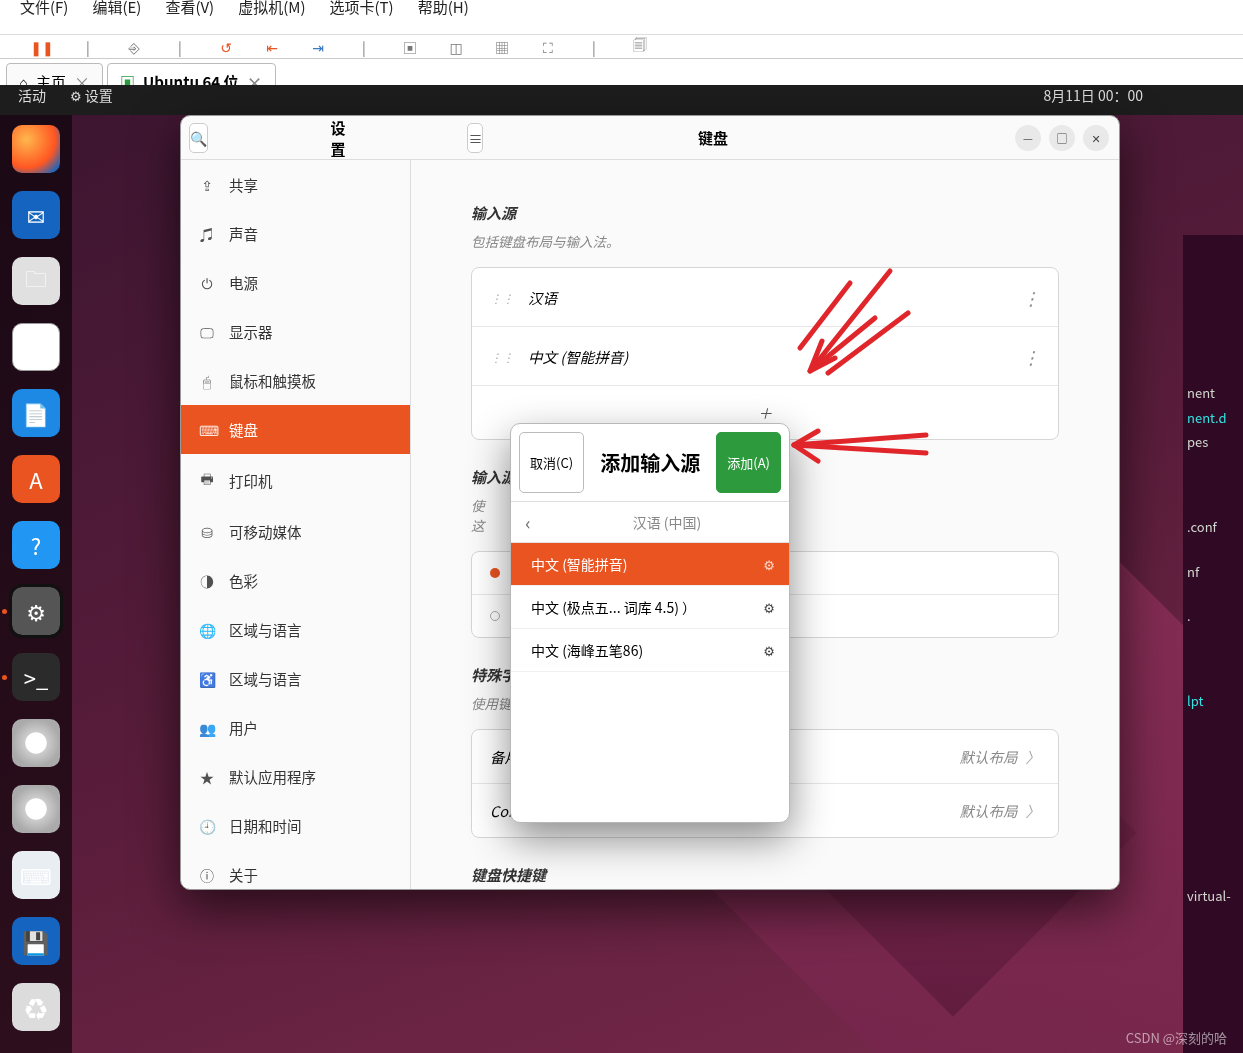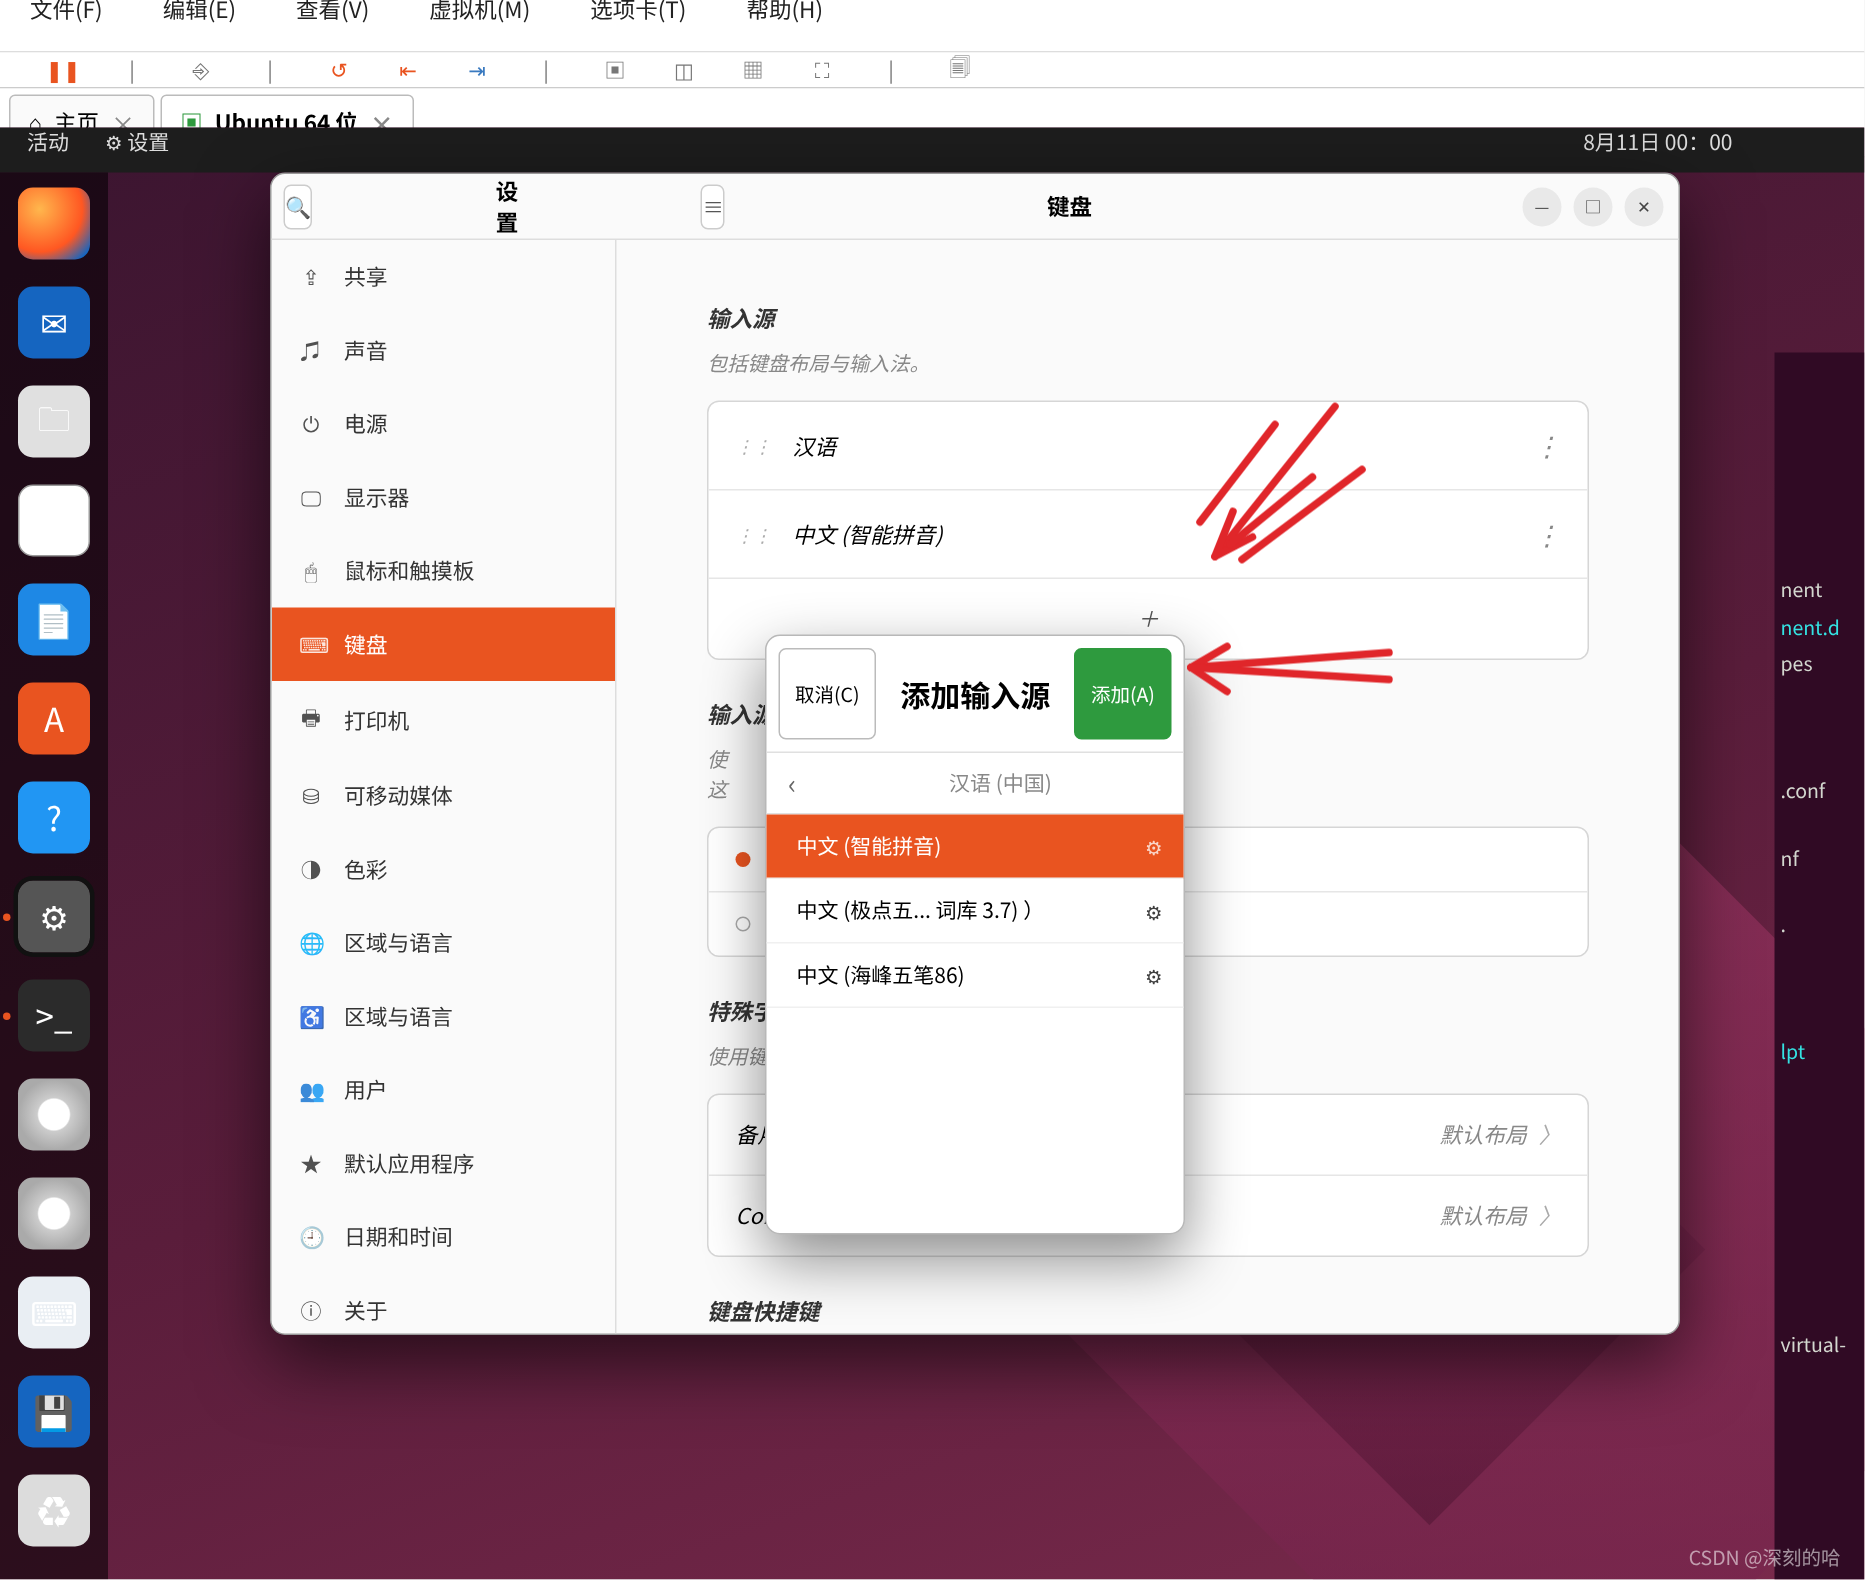"文件(F)" .host-menu { gap: 40px -> 24px }
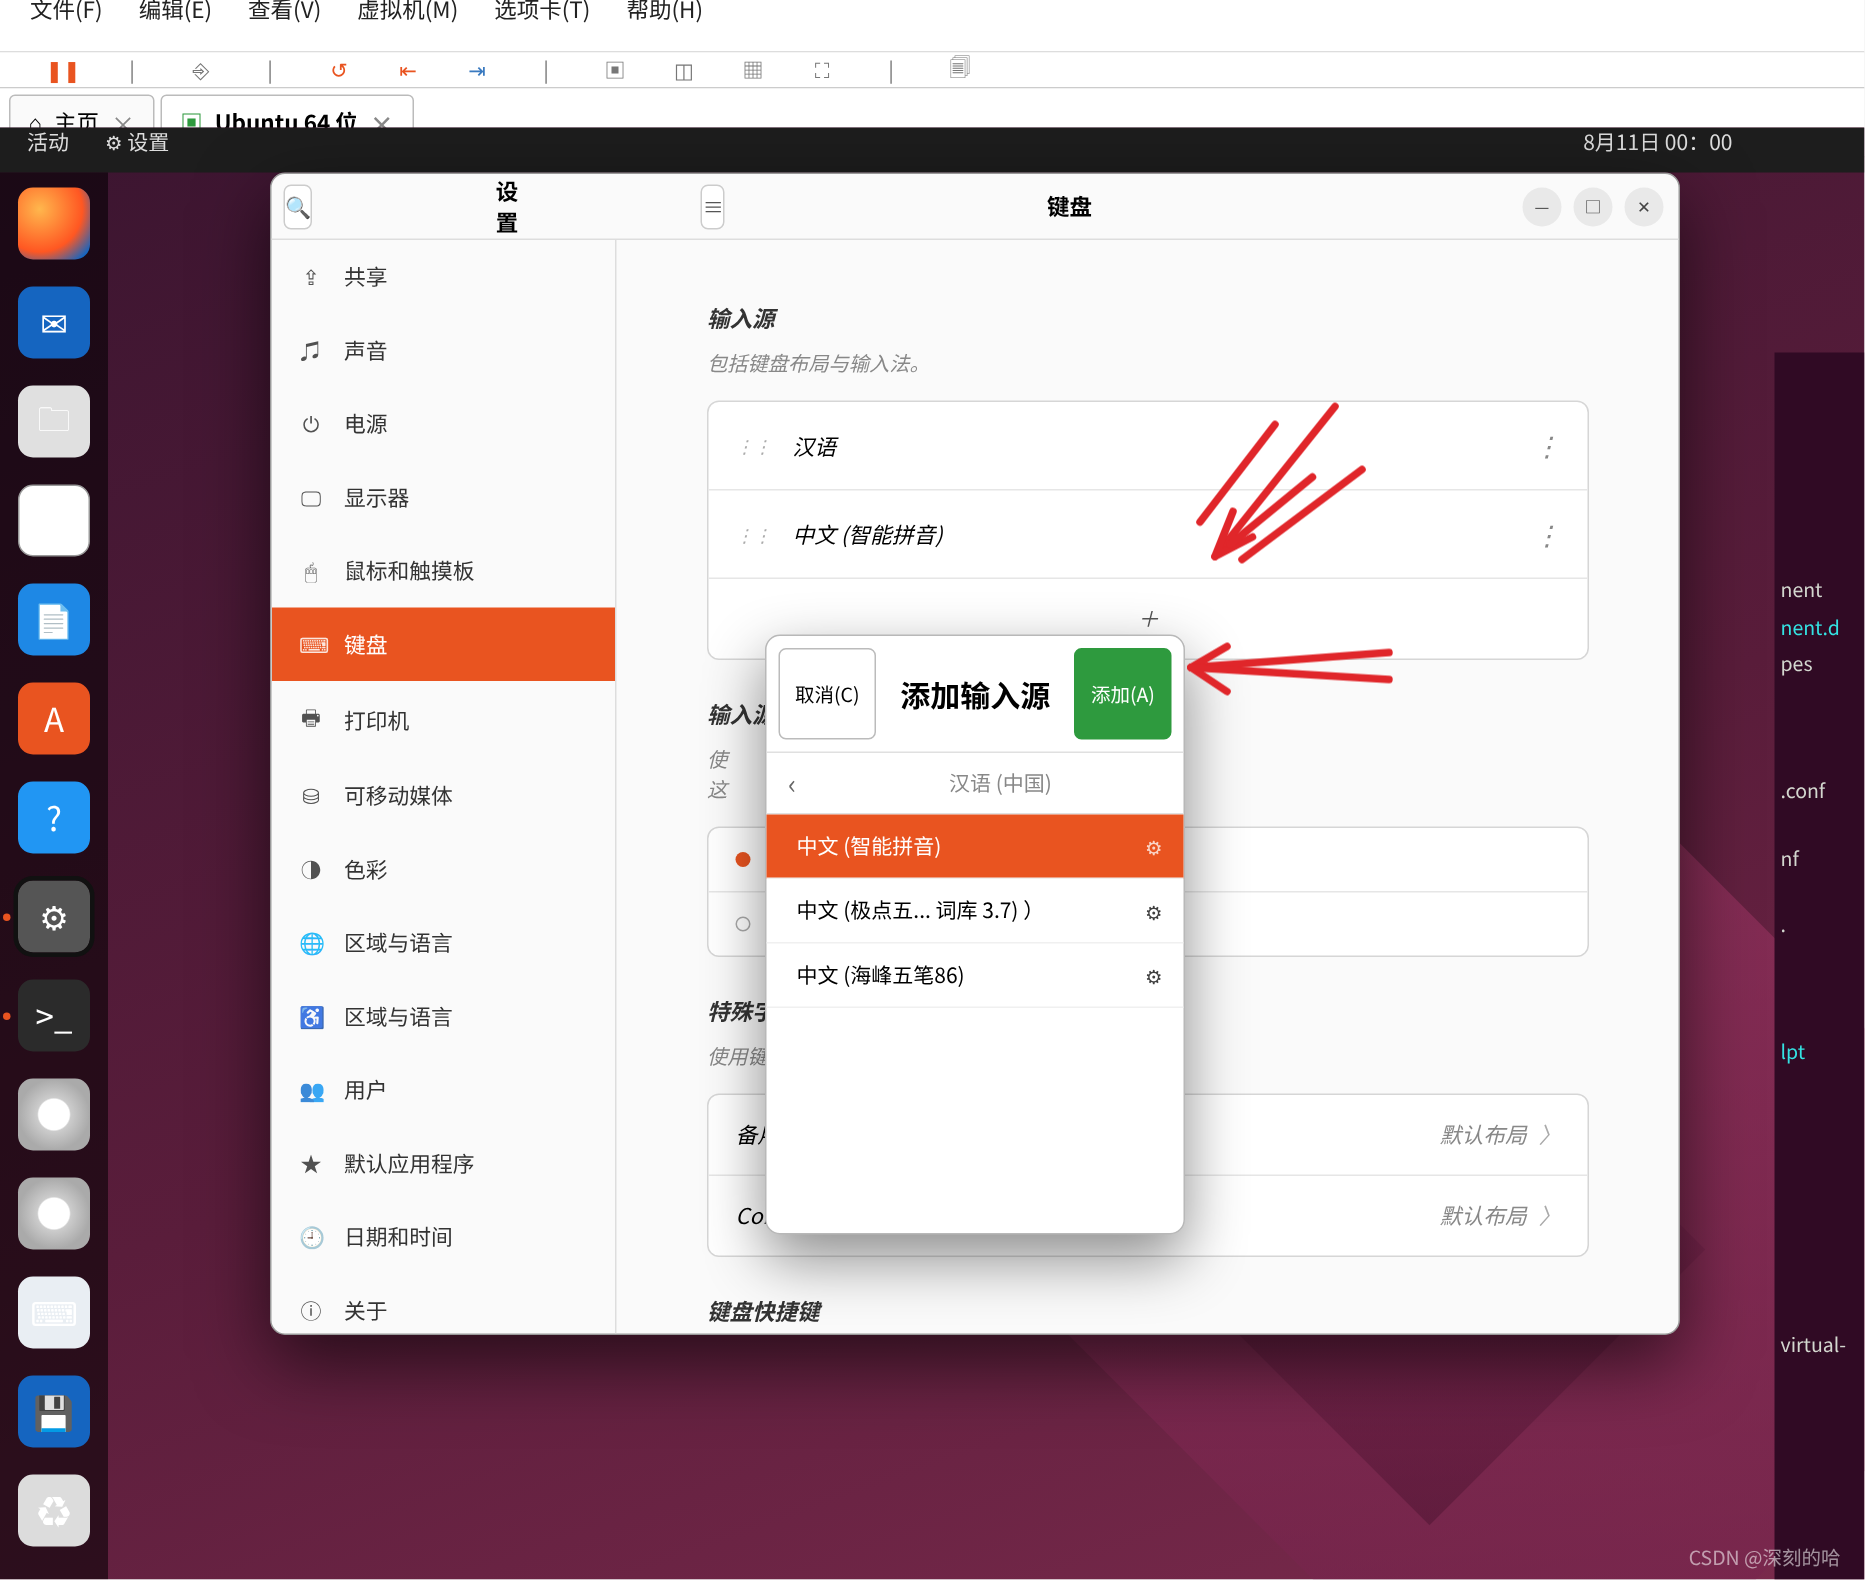"8月11日 00：00" div.center { right: 88px -> 100px }
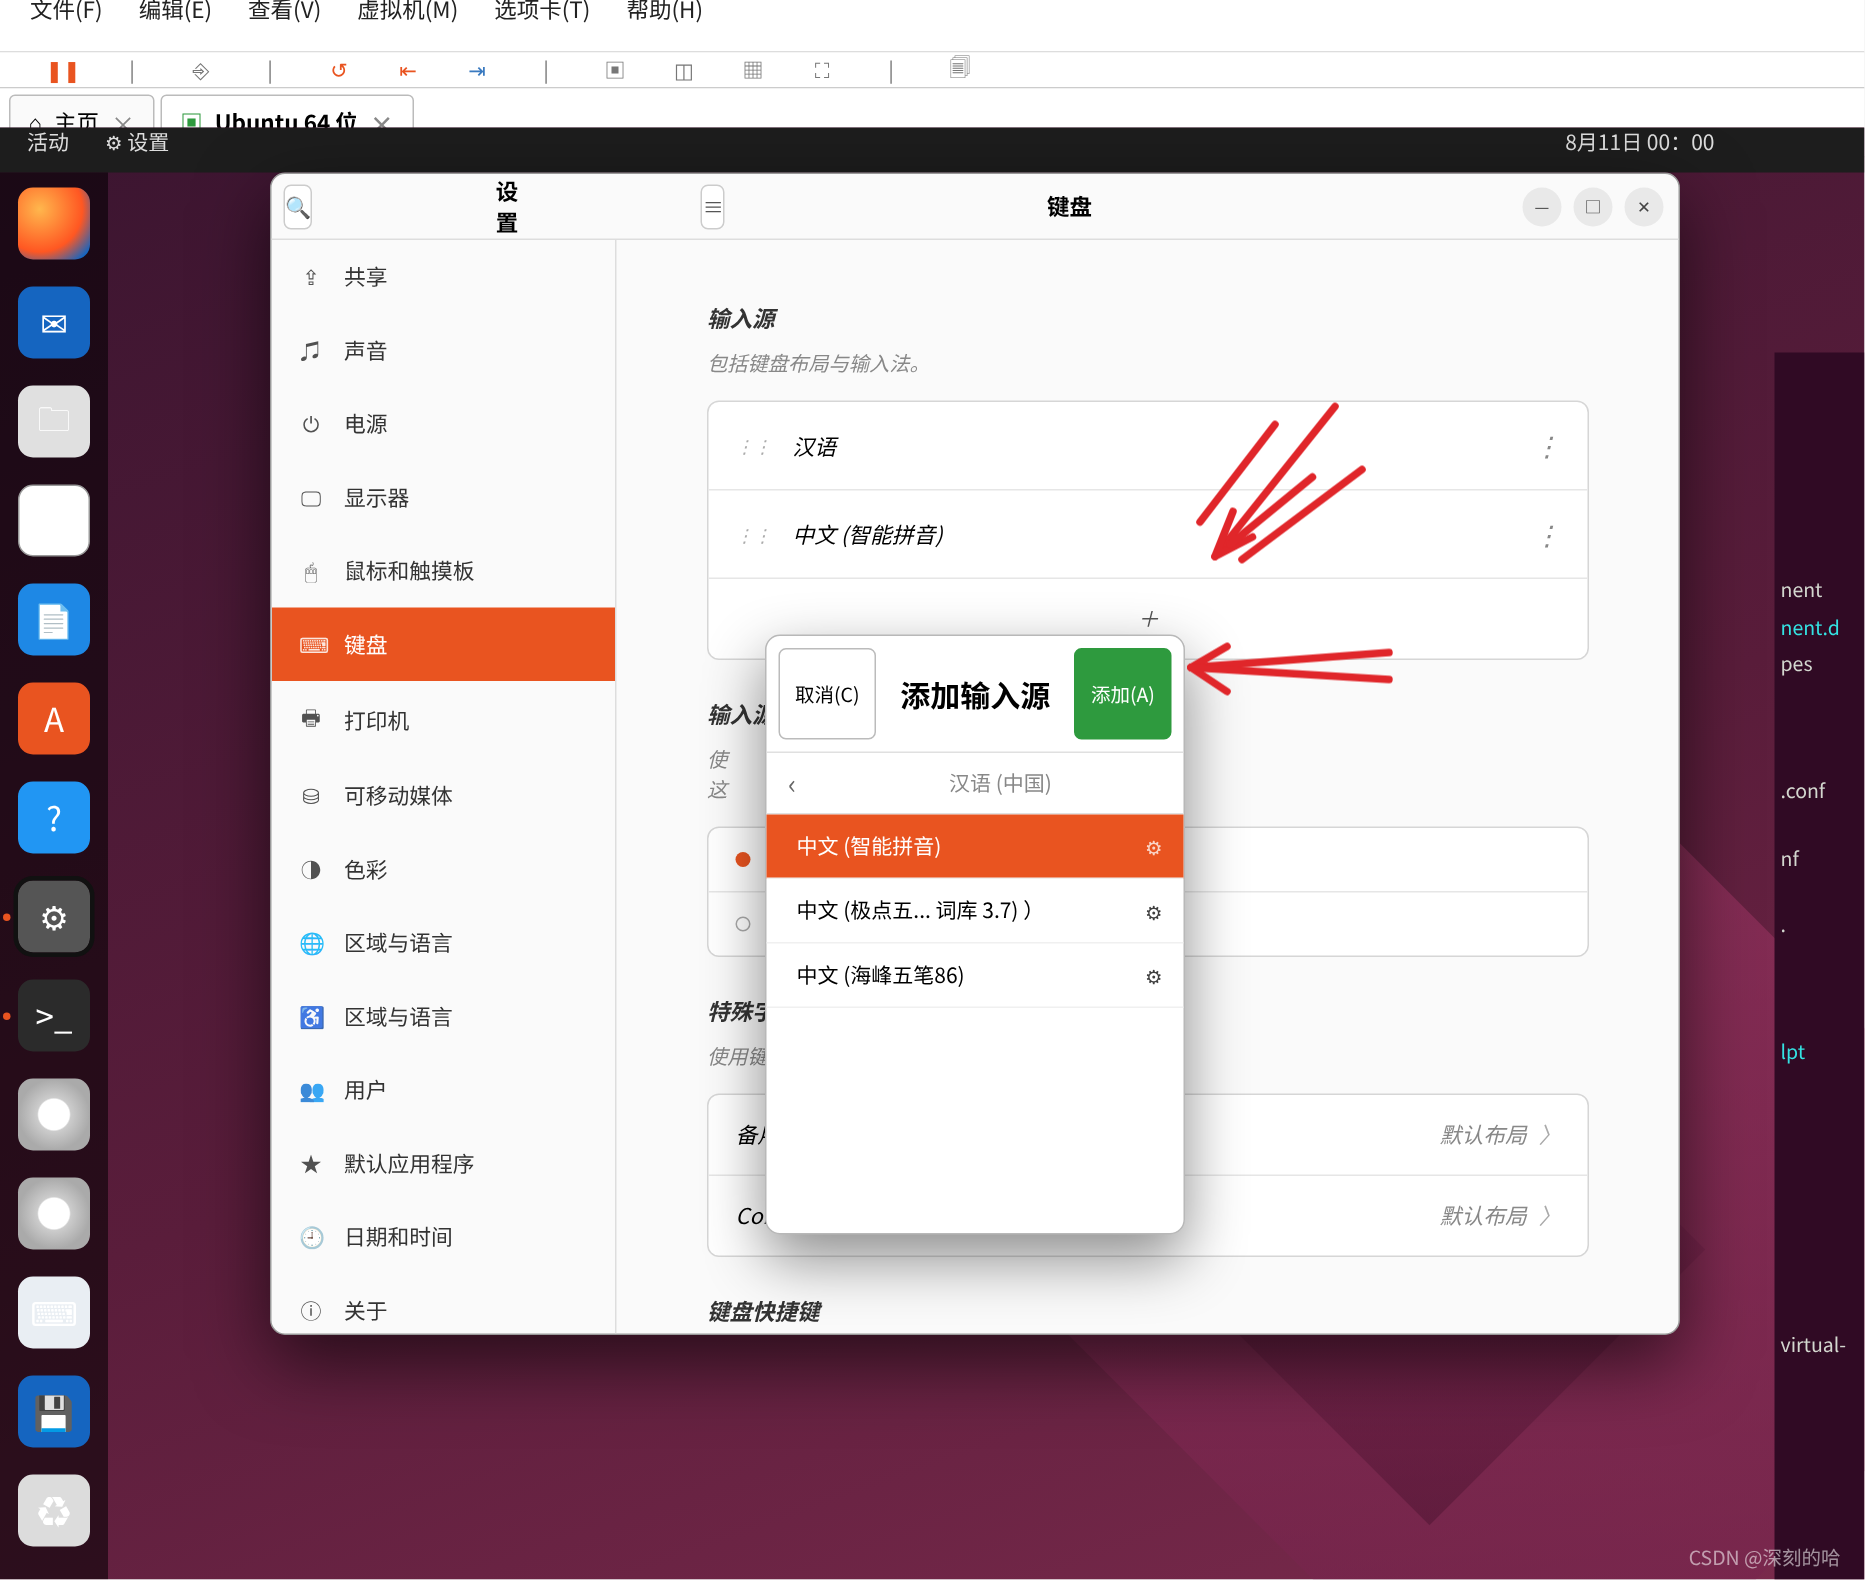"中文 (极点五... 词库 3.7) ）" span { text: 3.7 -> 4.5 }
